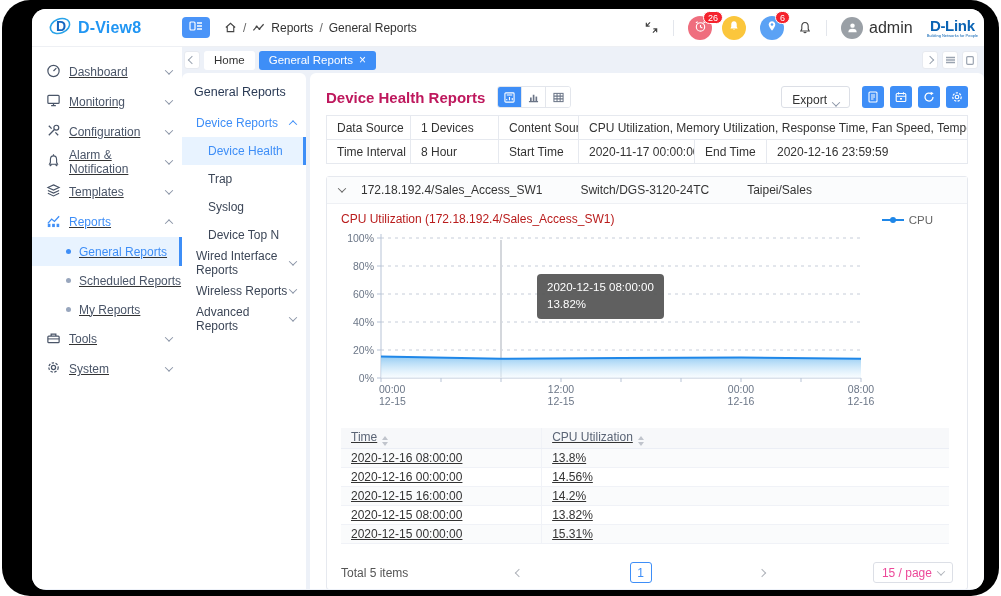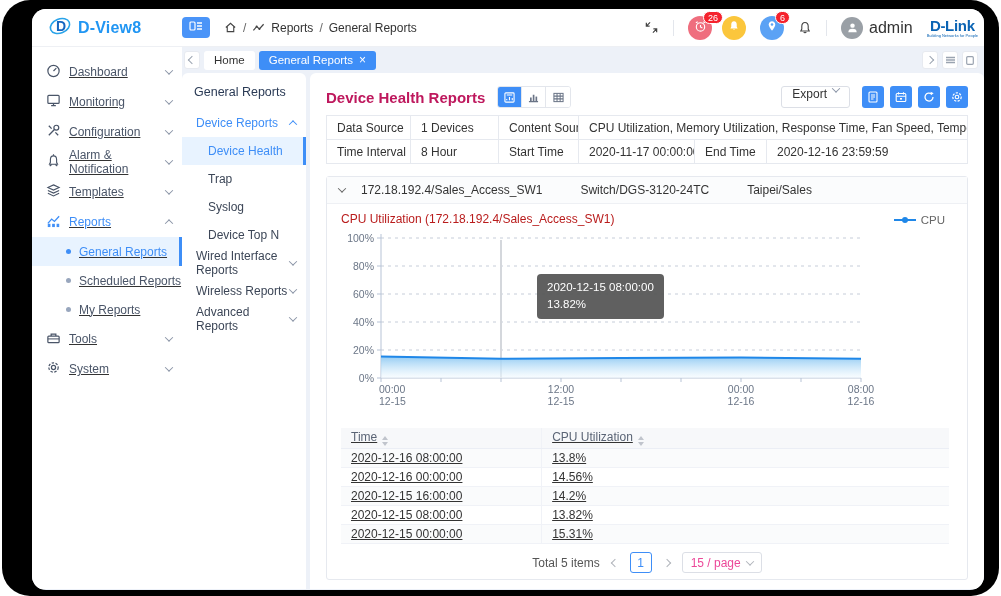"Export" .export-btn { align-items: flex-start -> flex-end }
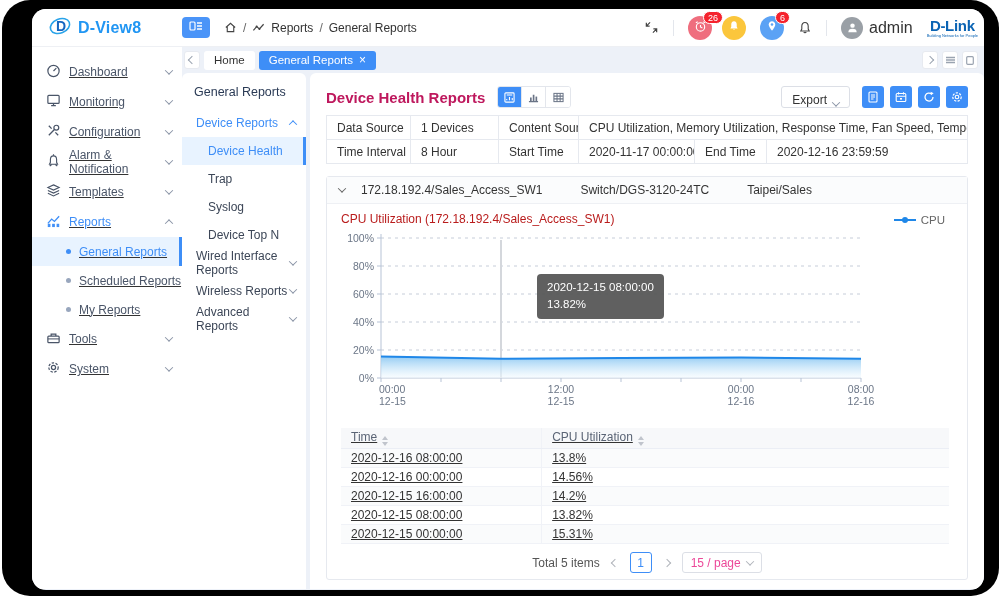"CPU" .legend { right: 8px -> 20px }
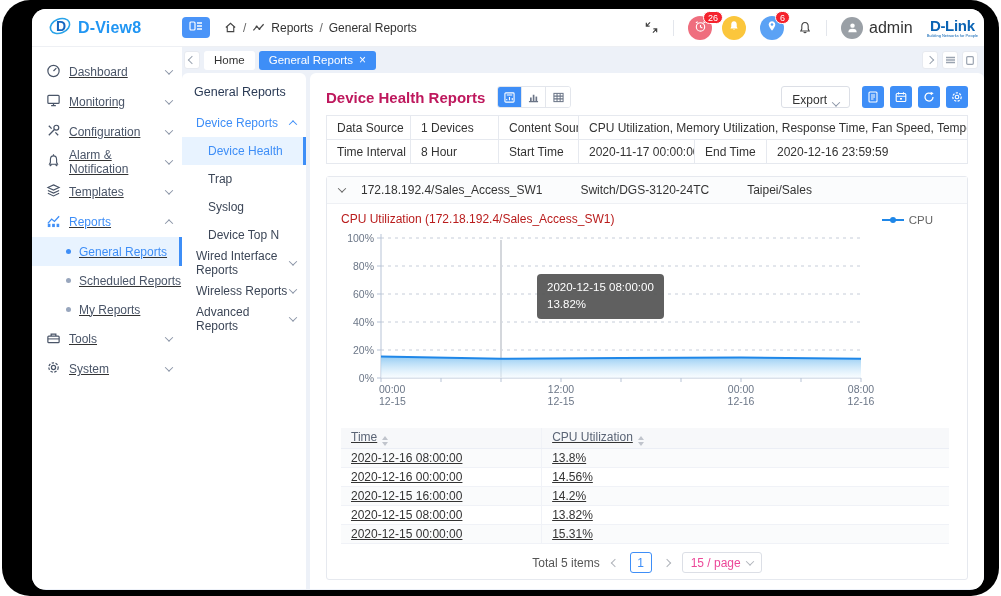"Total 5 items" .pager { justify-content: center -> space-between; margin-top: 8px -> 18px }
